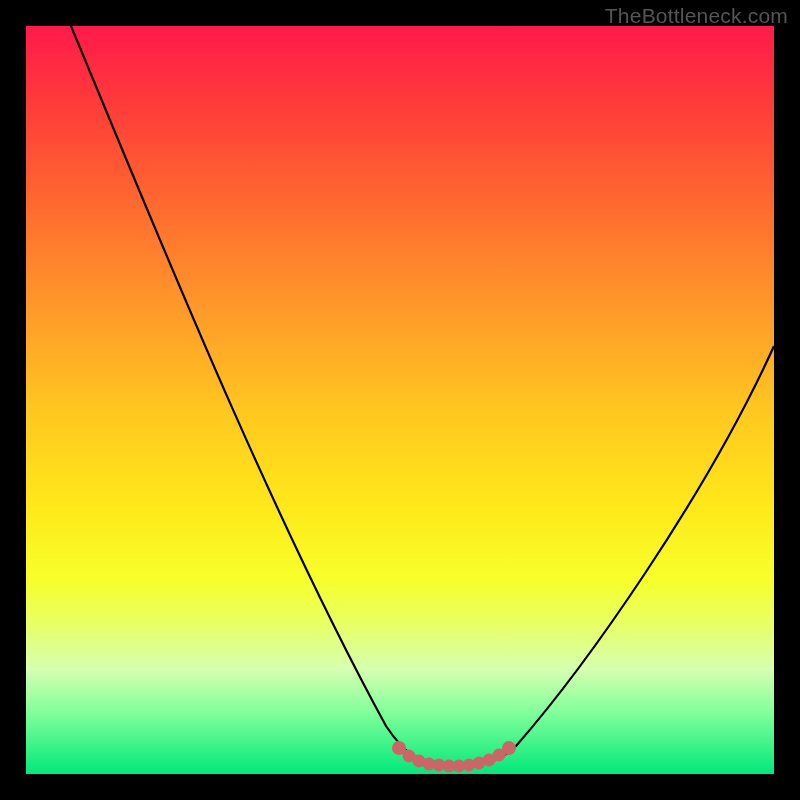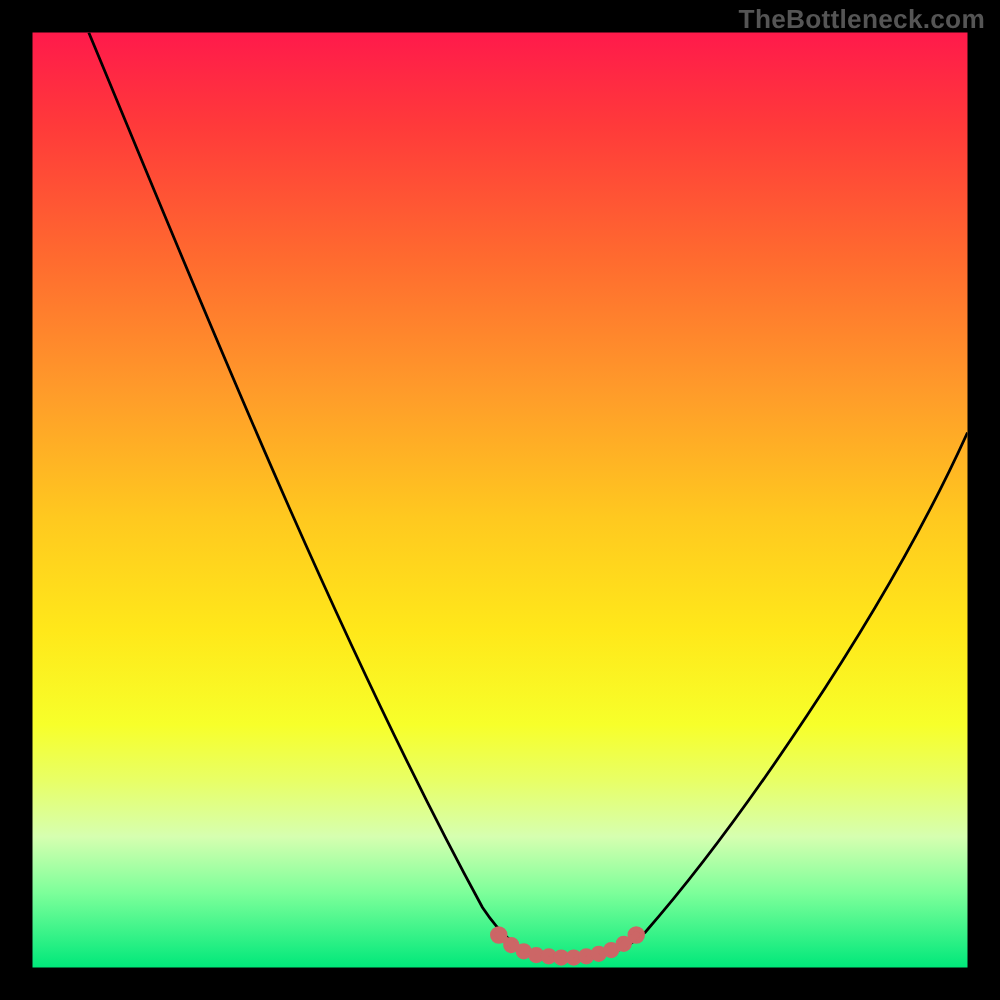"TheBottleneck.com" .watermark { font-weight: 700 -> 400 }
